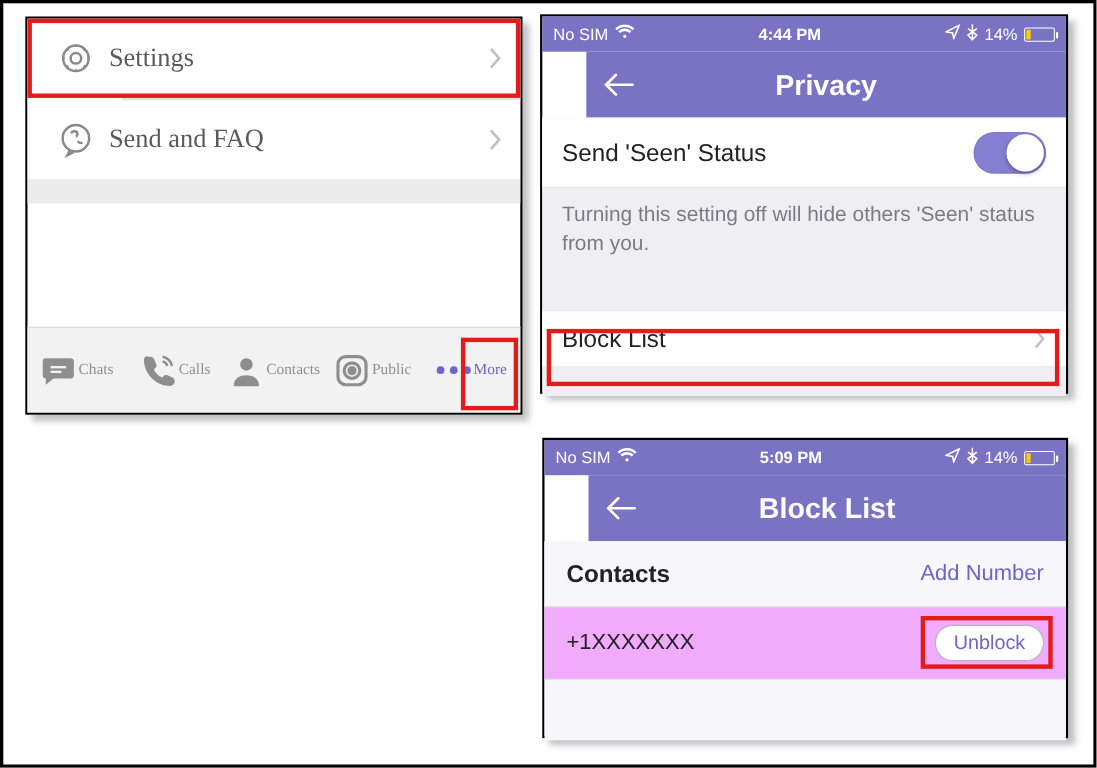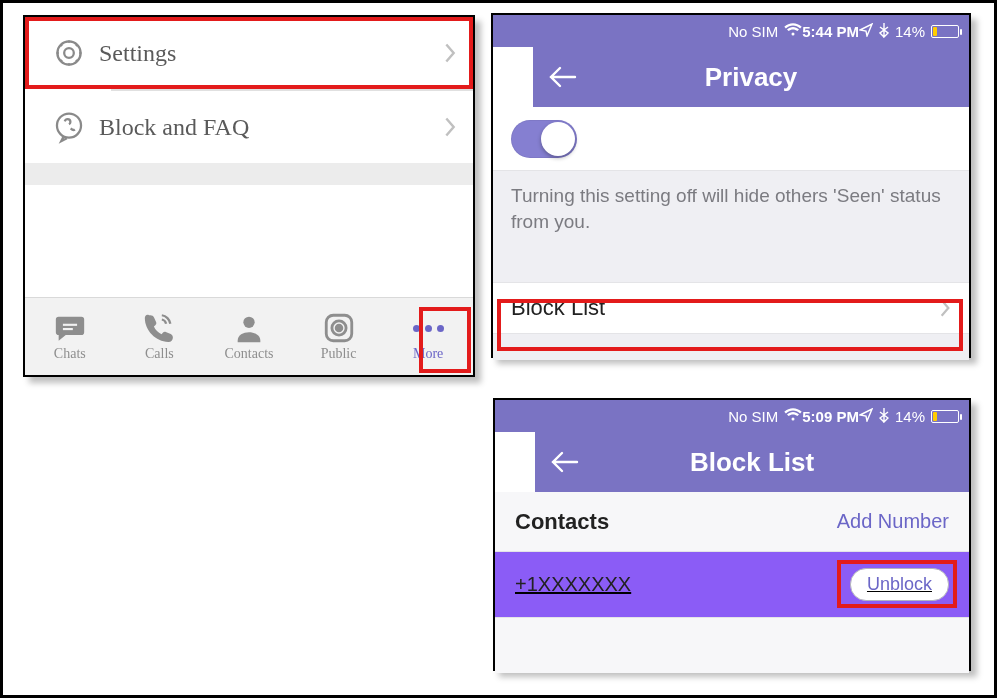"No SIM" .statusbar { justify-content: flex-end -> space-between }
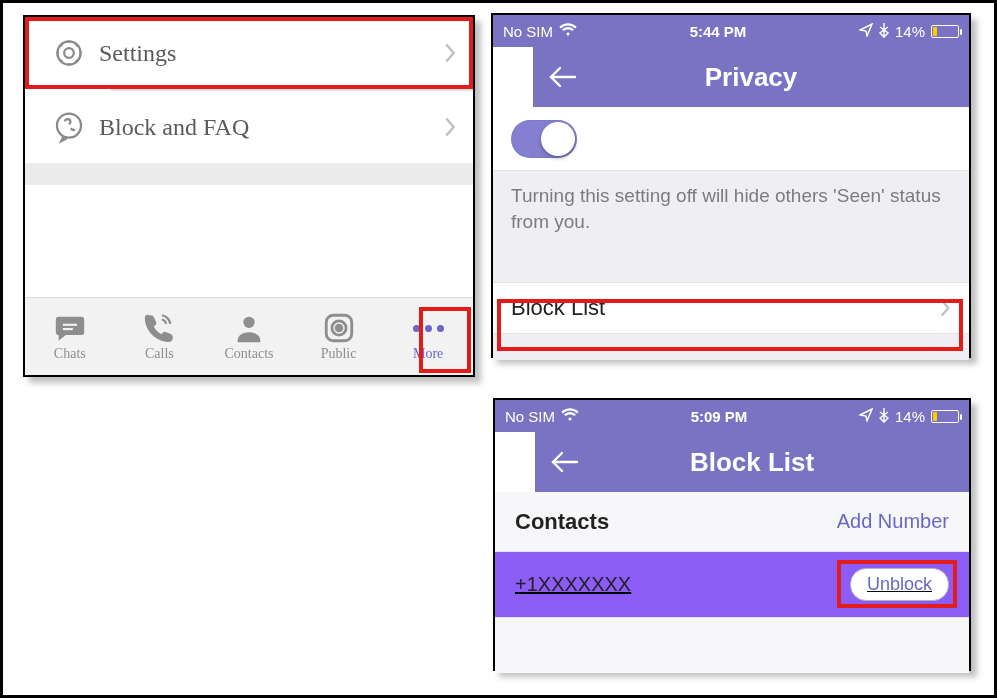"5:44 PM" div { text: 5:44 -> 4:44 }
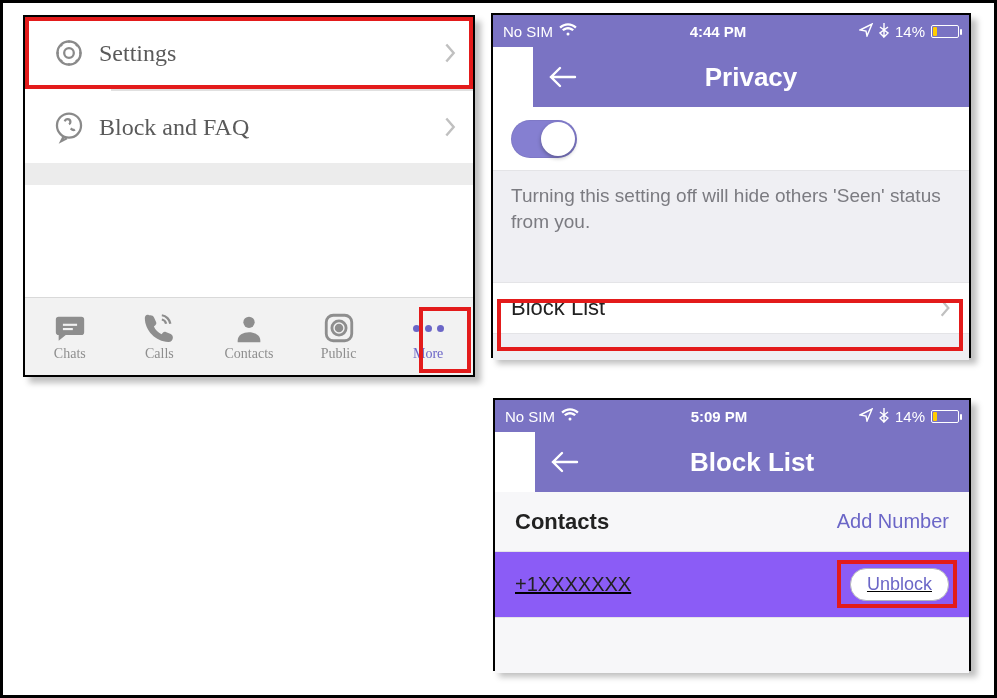"Block and FAQ" div.label { text: Block -> Send }
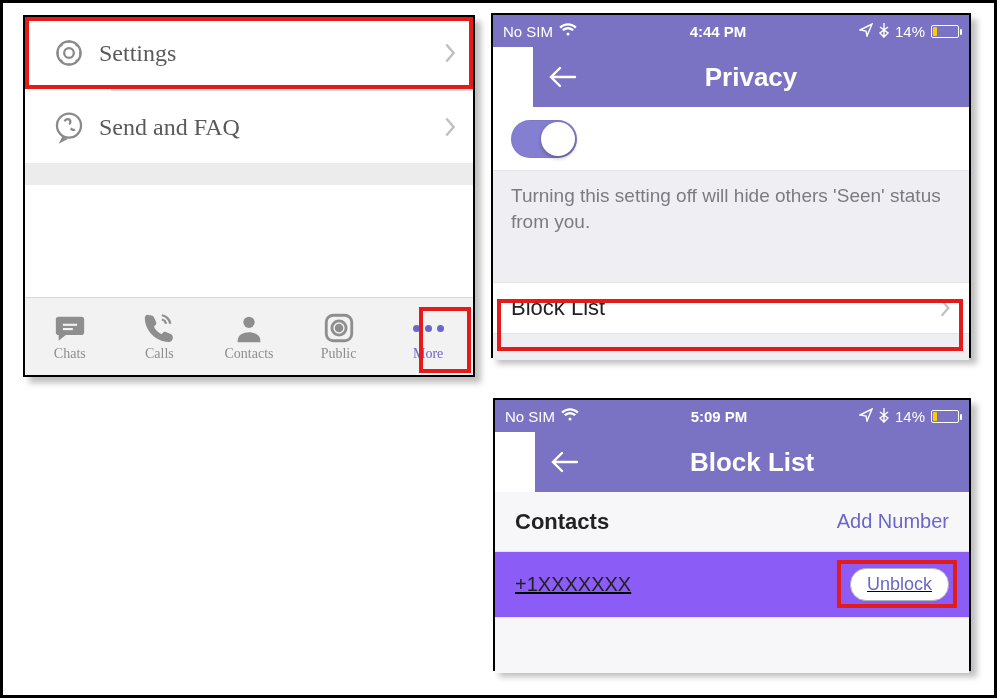"Send 'Seen' Status" span { html: none -> <span>Send 'Seen' Status</span> }
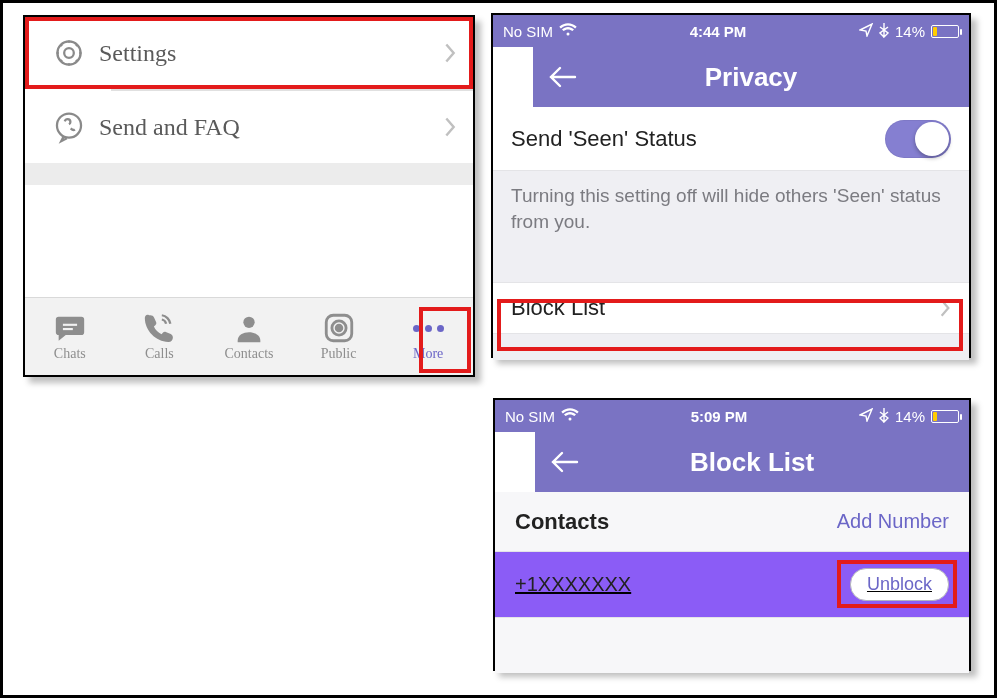"Chats" .tabbar .tab { flex-direction: column -> row }
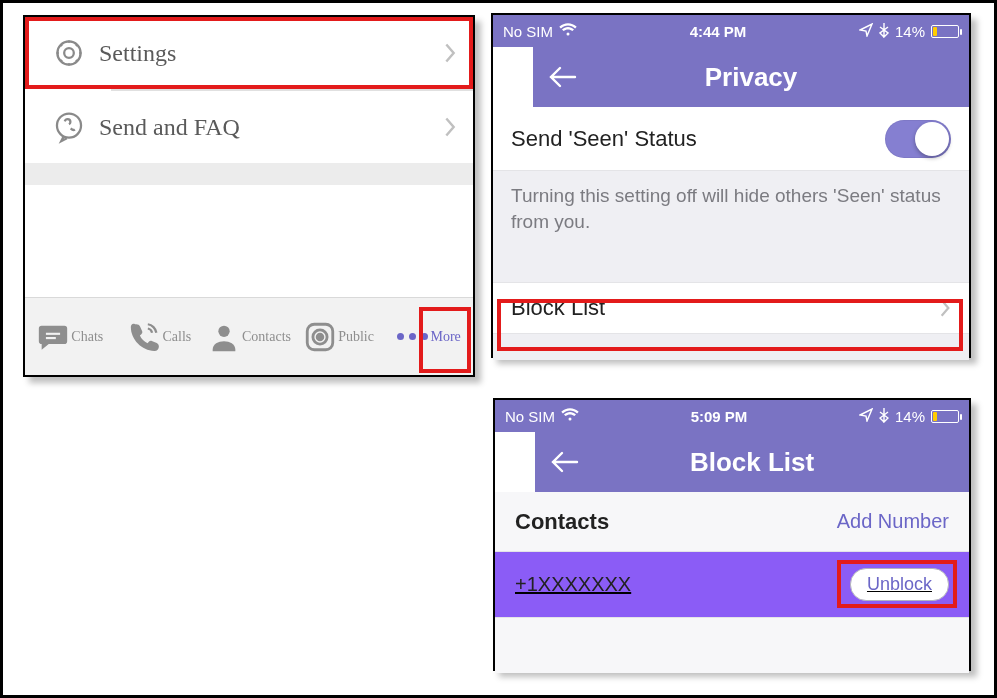"+1XXXXXXX" .p3-row { background: #8b5cf6 -> #f0abfc; text-decoration: underline -> none }
